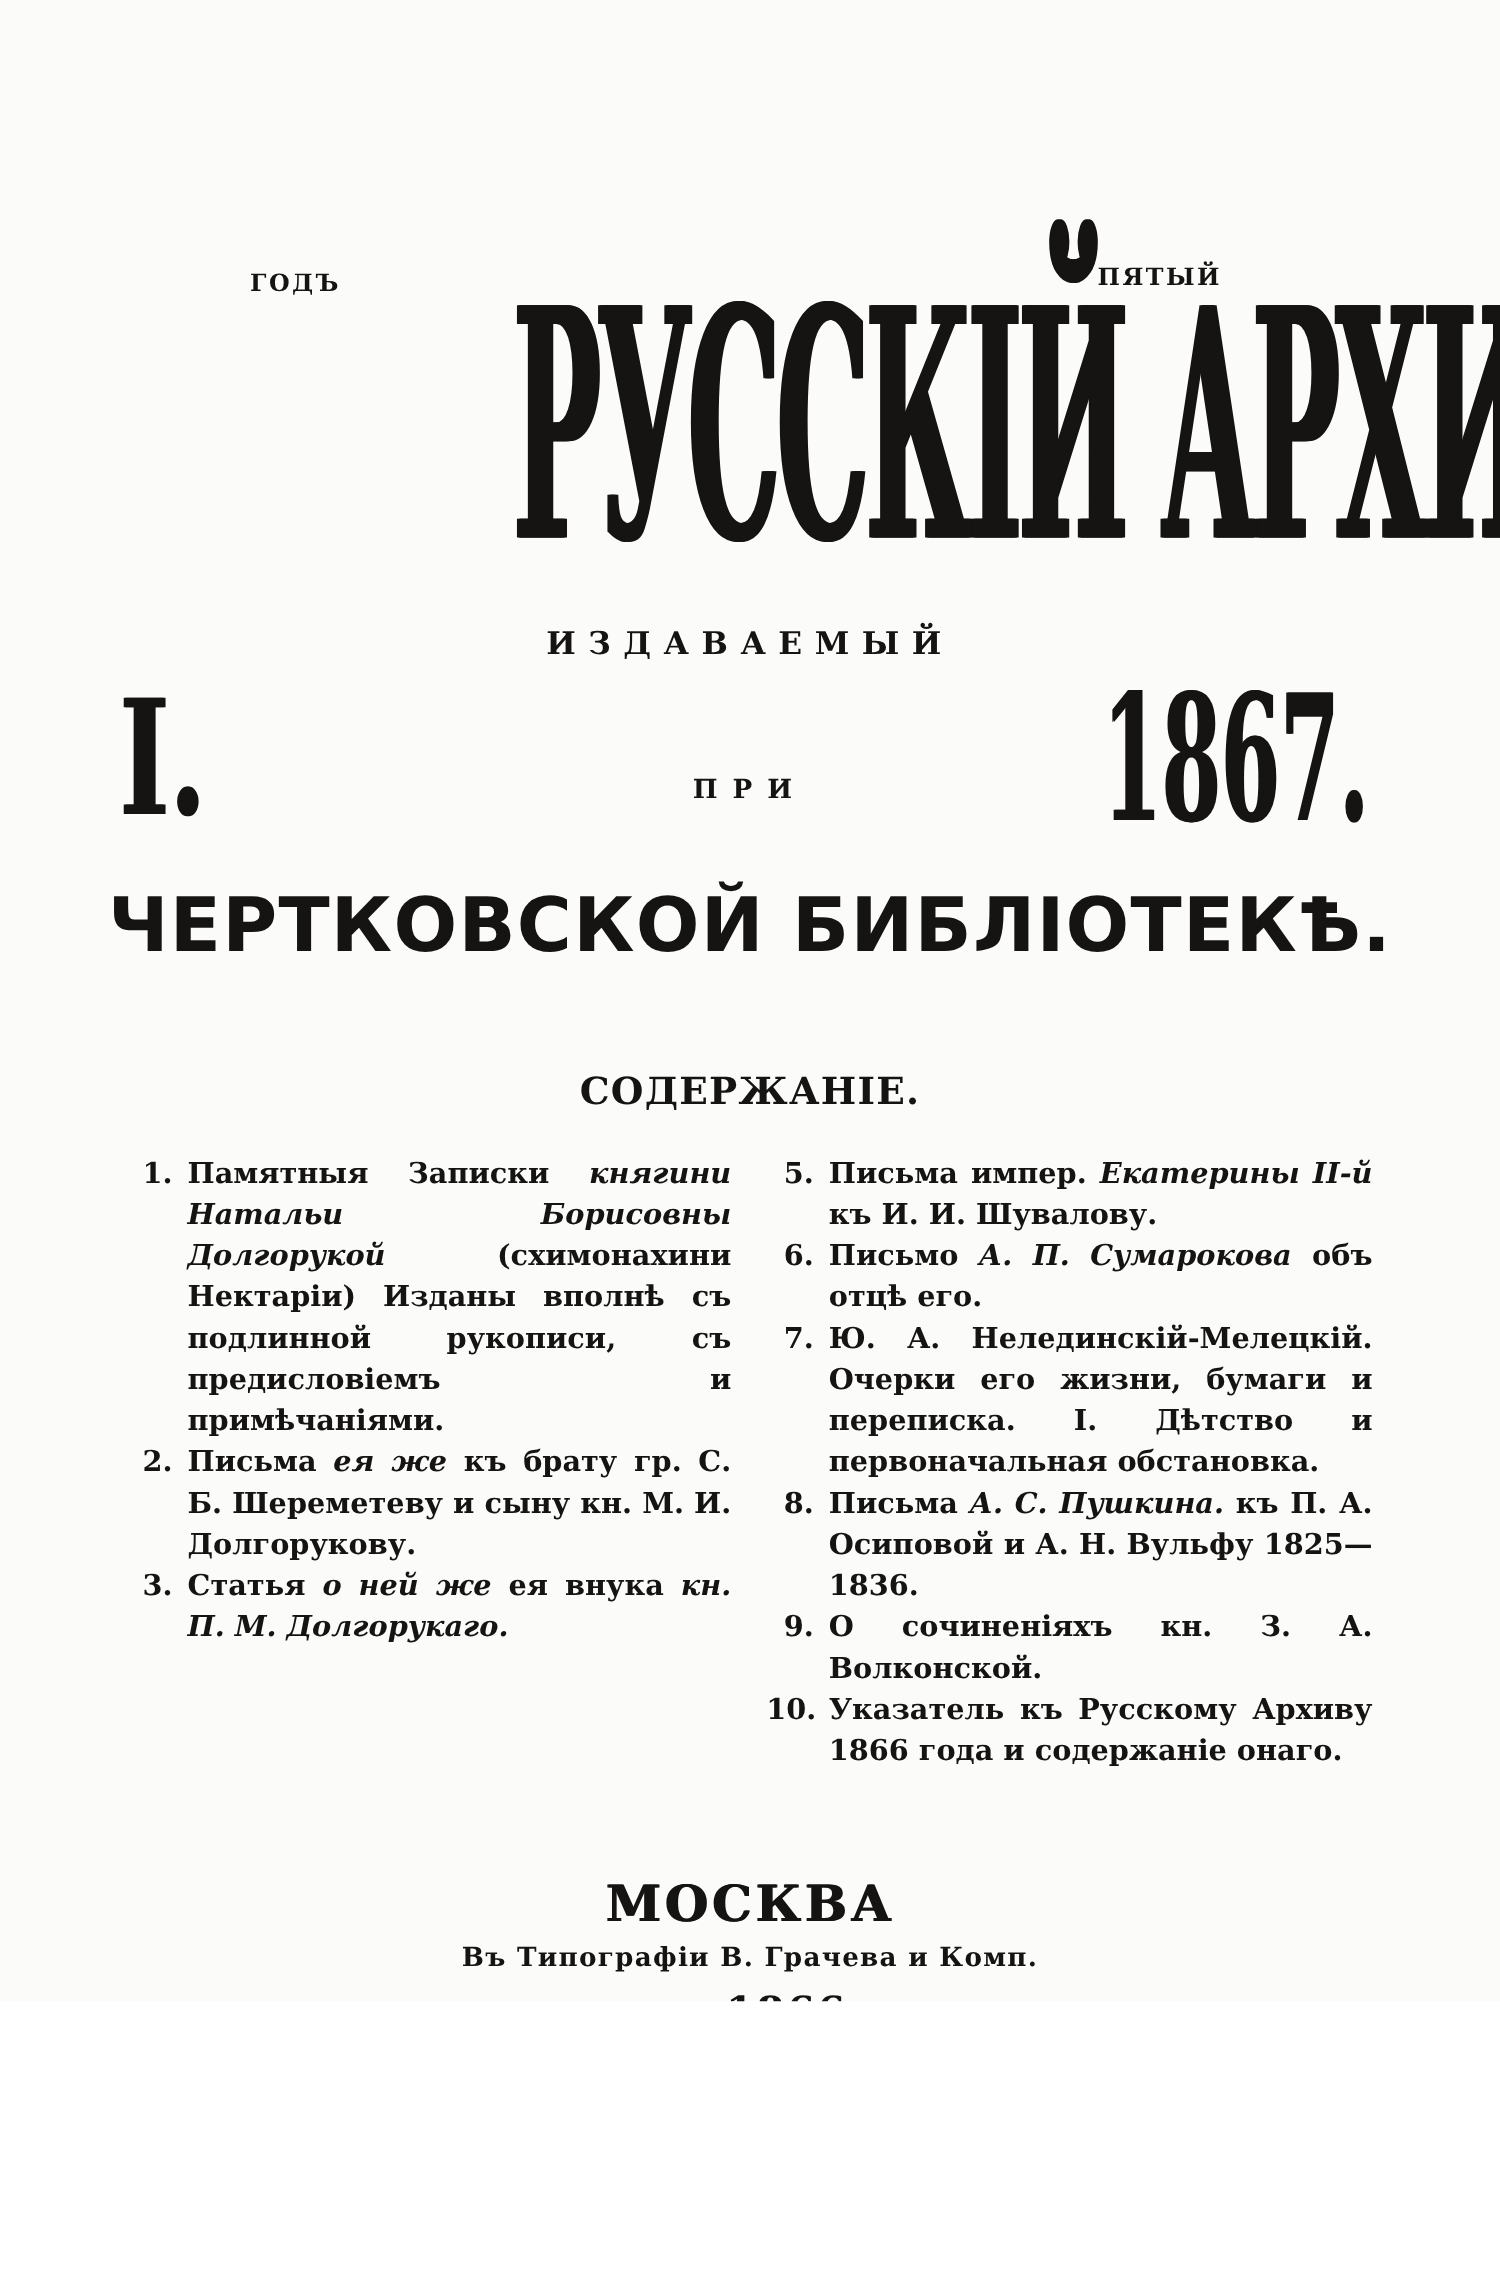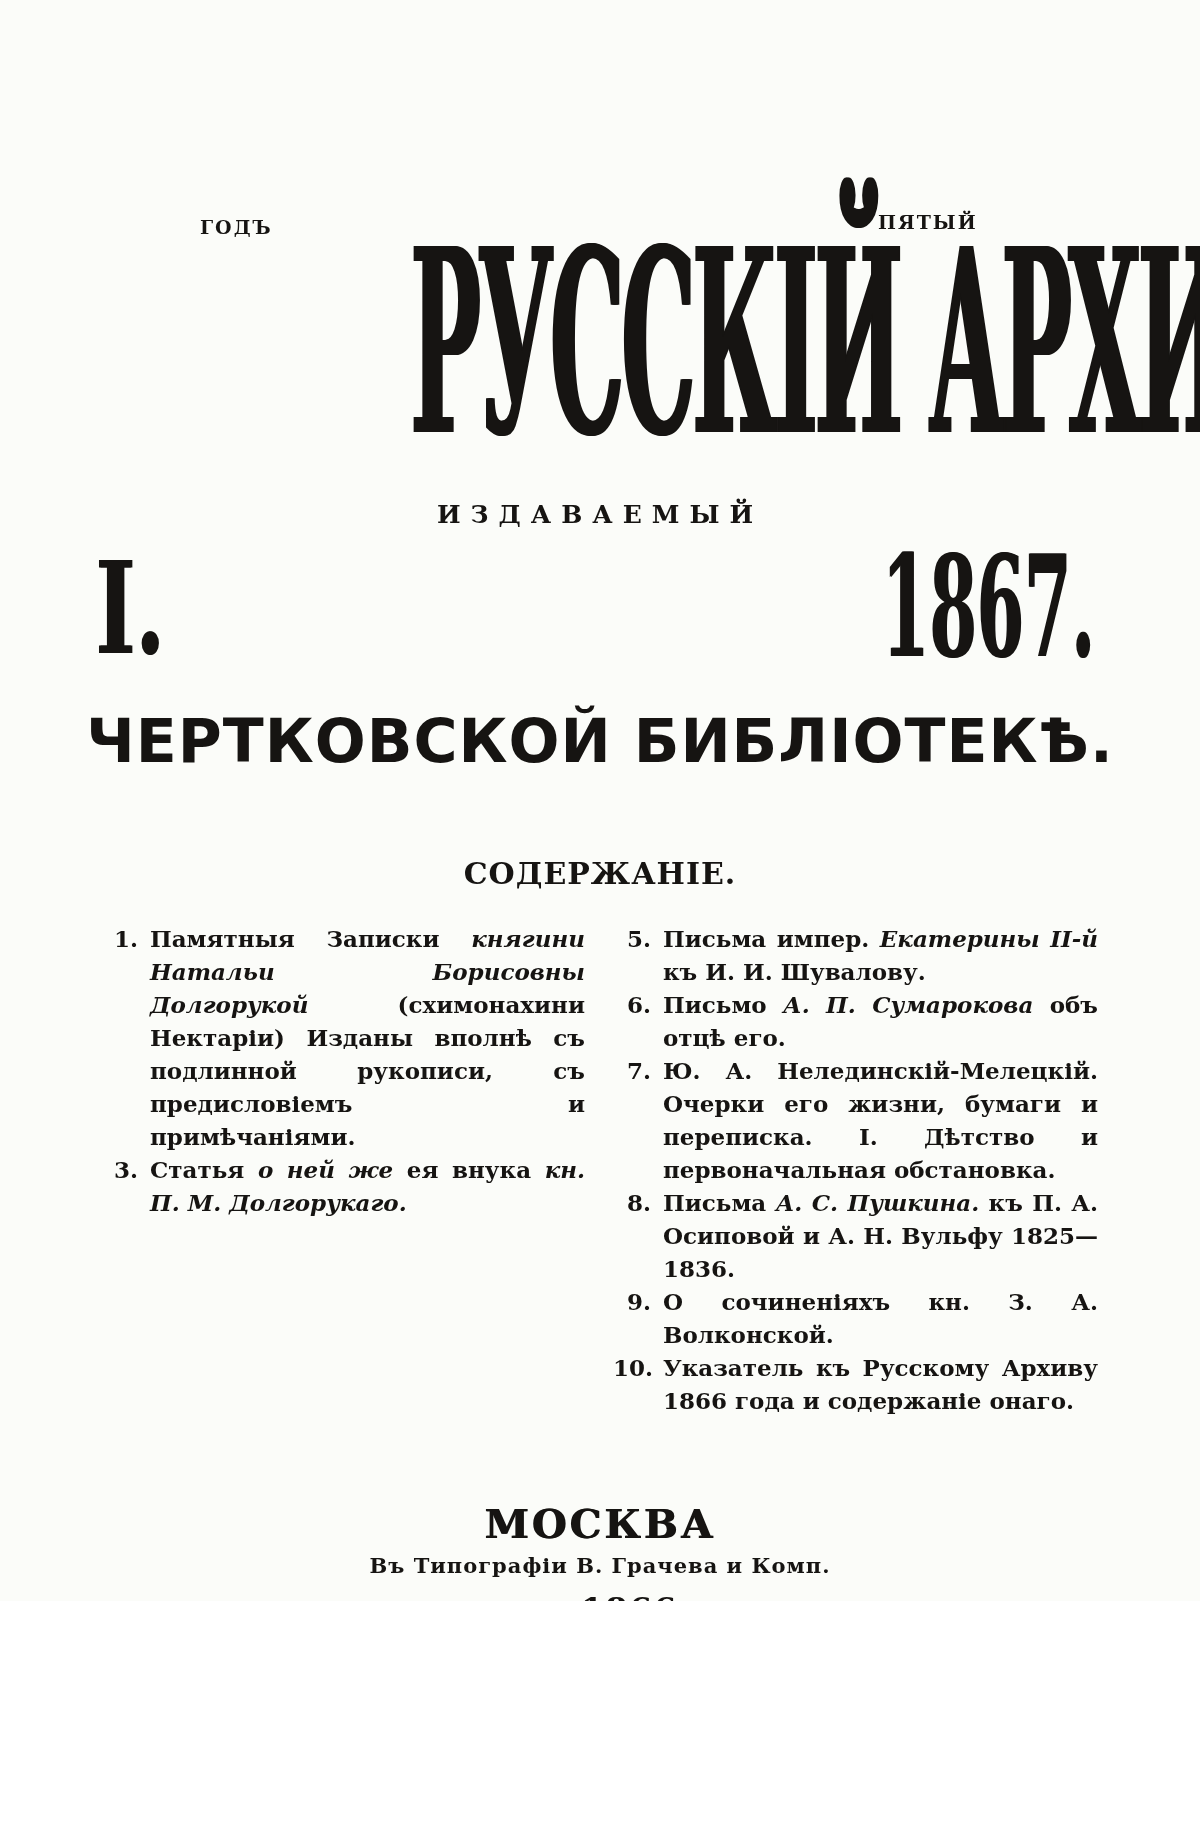"ПРИ" div.abs { html: none -> <div>ПРИ</div> }
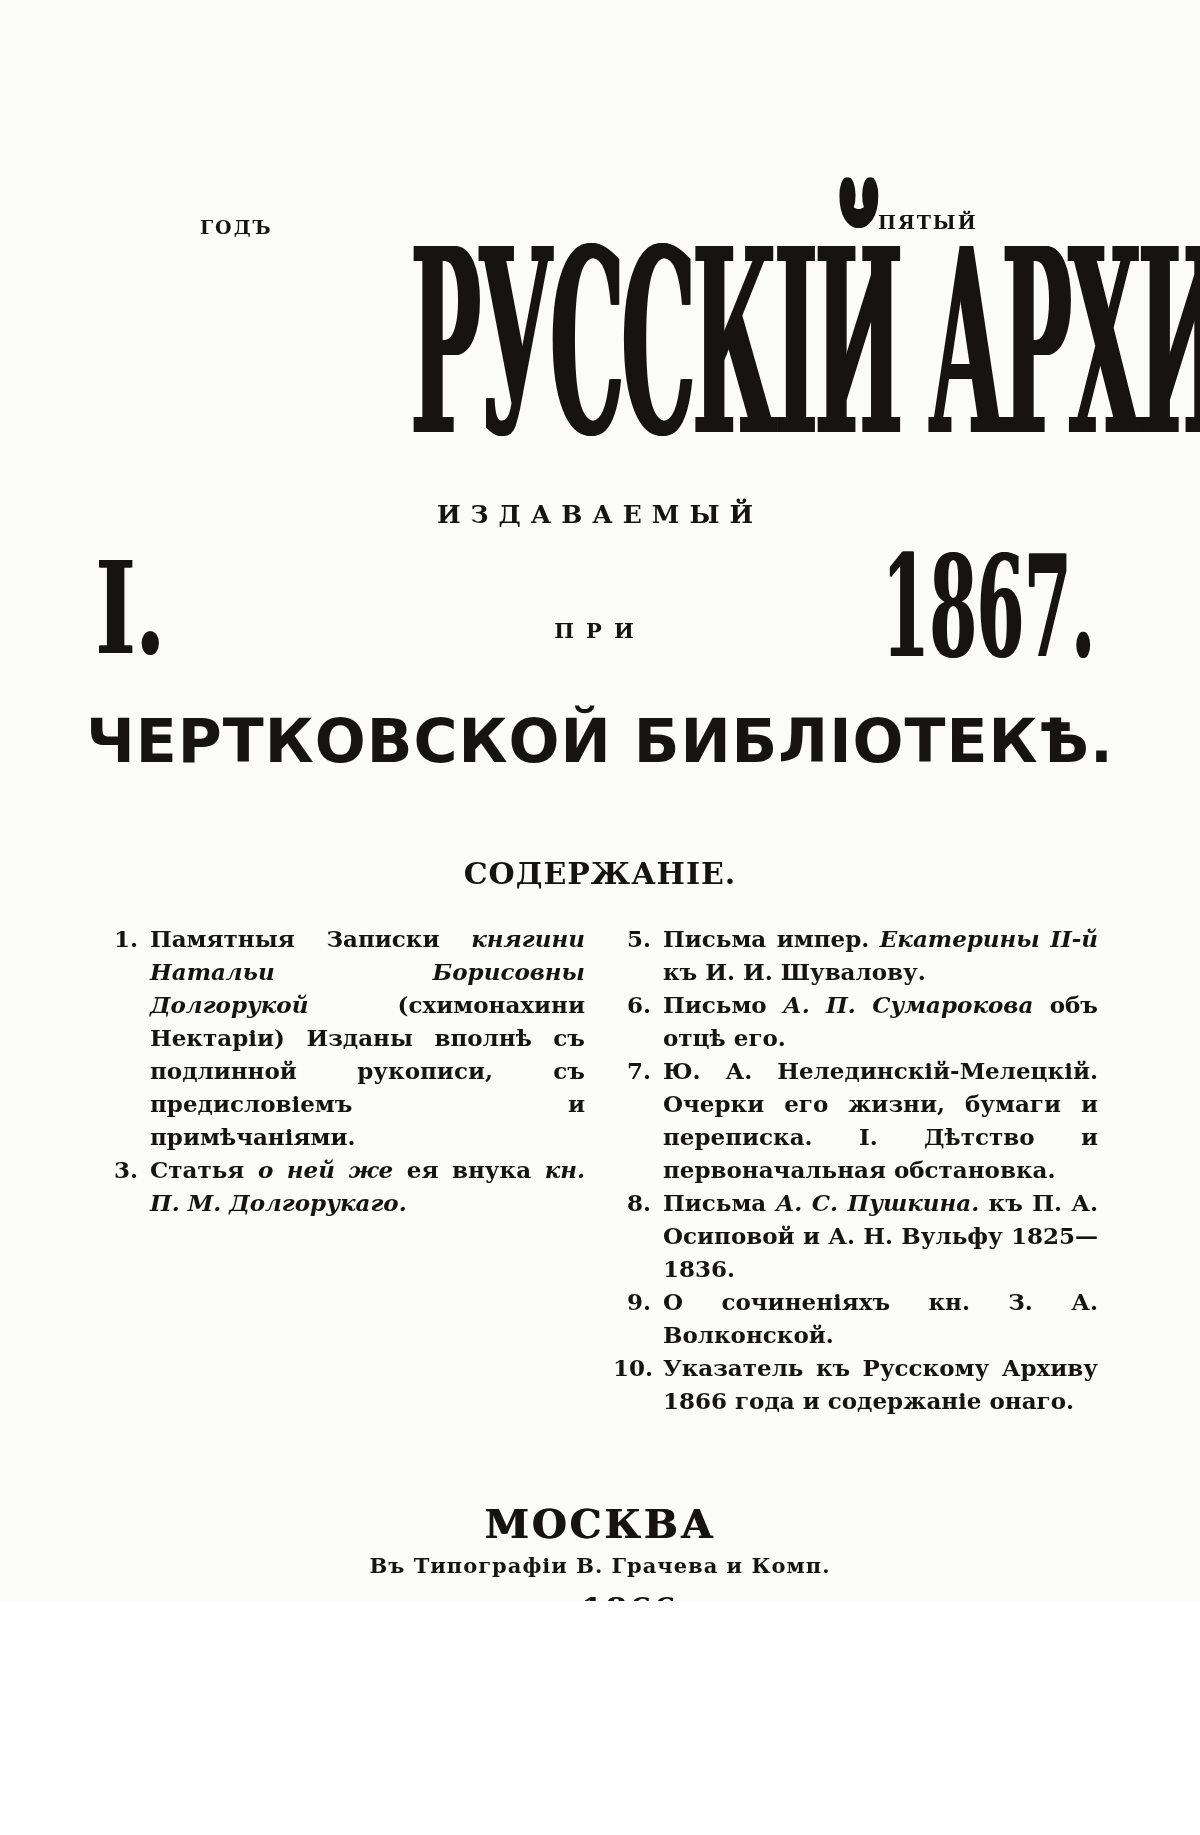"2. Письма ея же къ" div.toc-item { html: none -> <div><span>2.</span><span>Письма </span><span>ея же</span><span> къ брату гр. С. Б. Шереметеву и сыну кн. М. И. Долгорукову.</span></div> }
